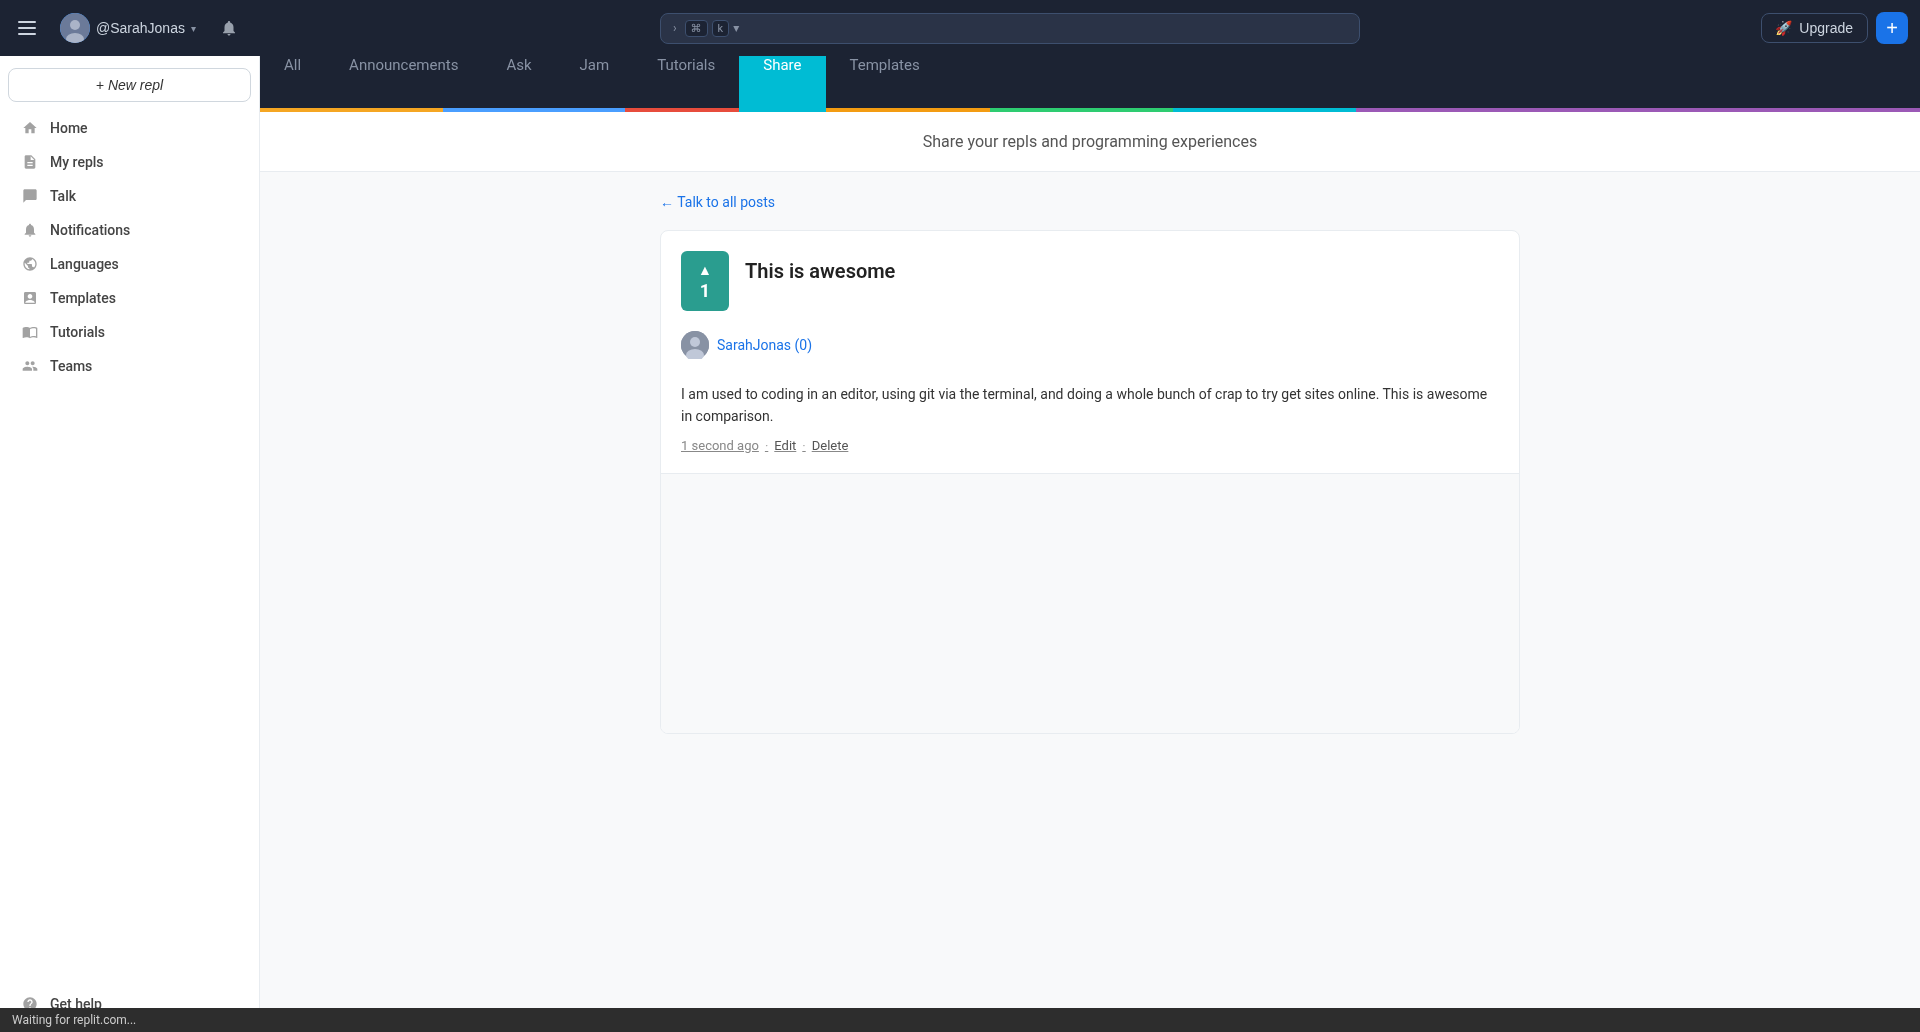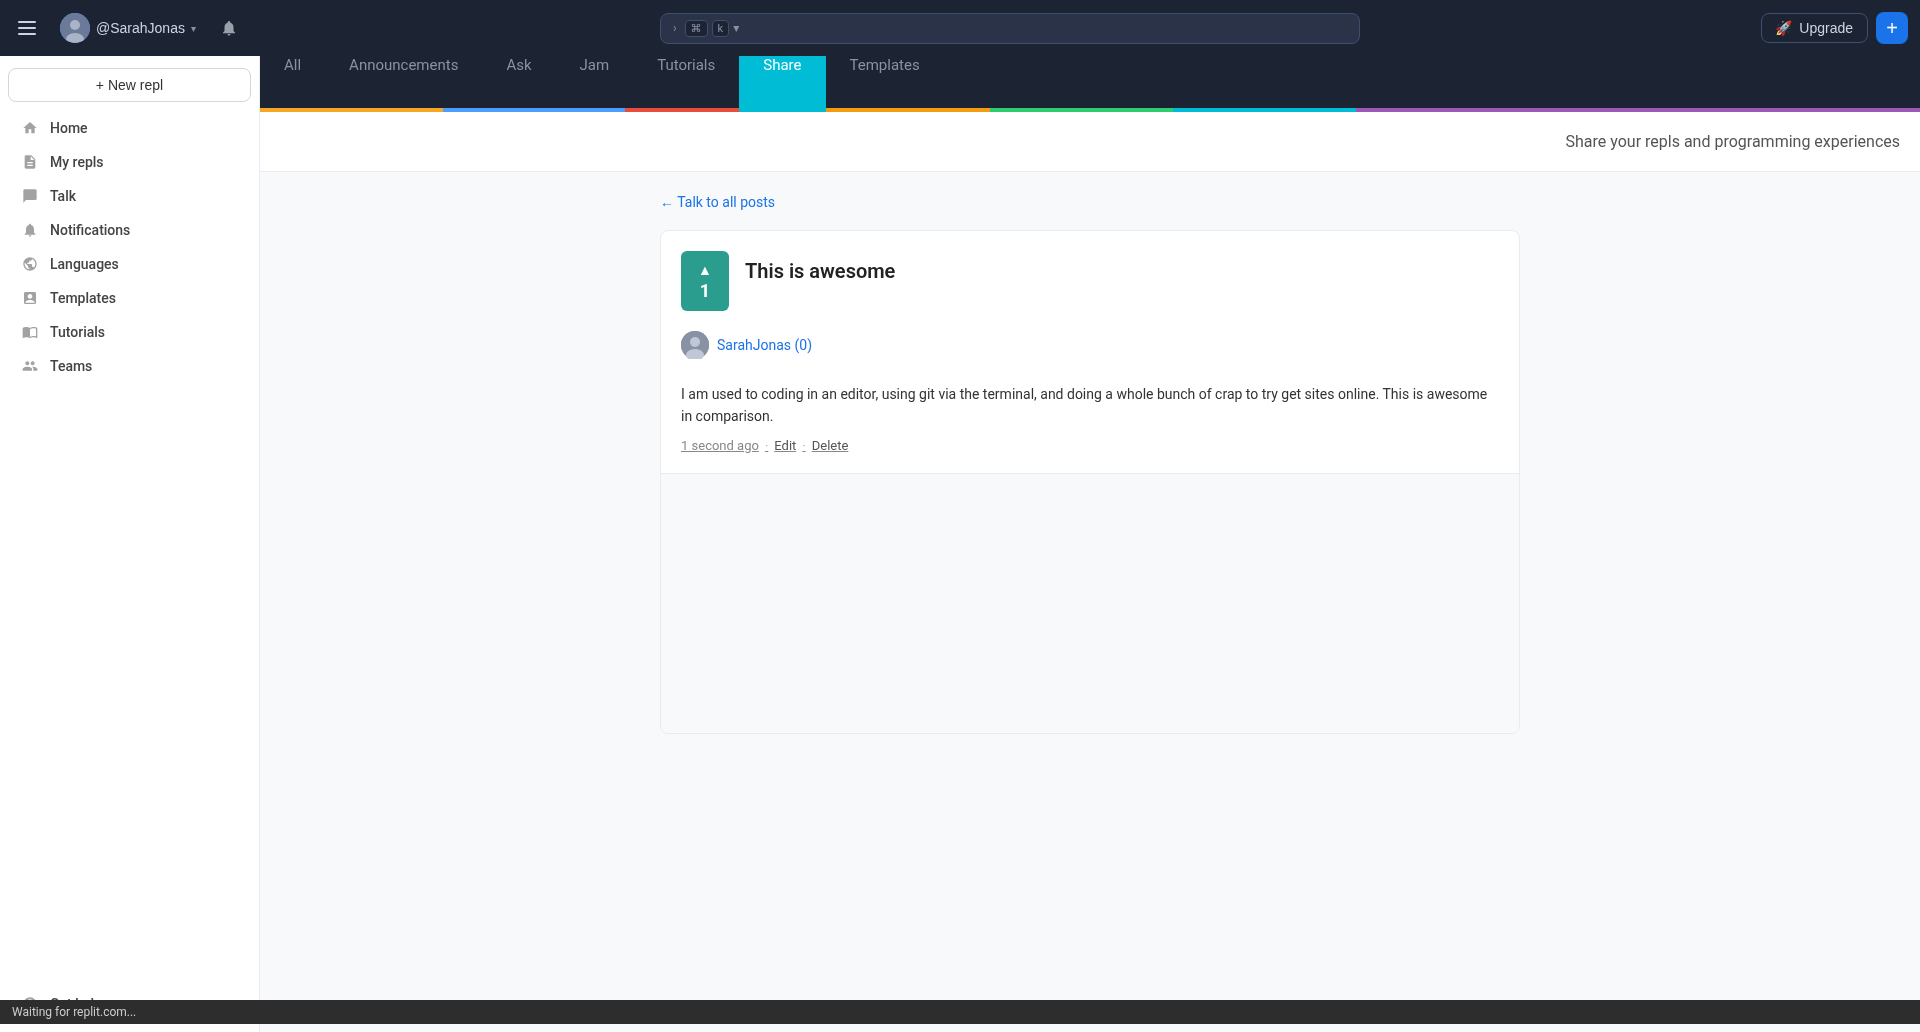"+ New repl" .new-repl-btn { font-style: none -> italic }
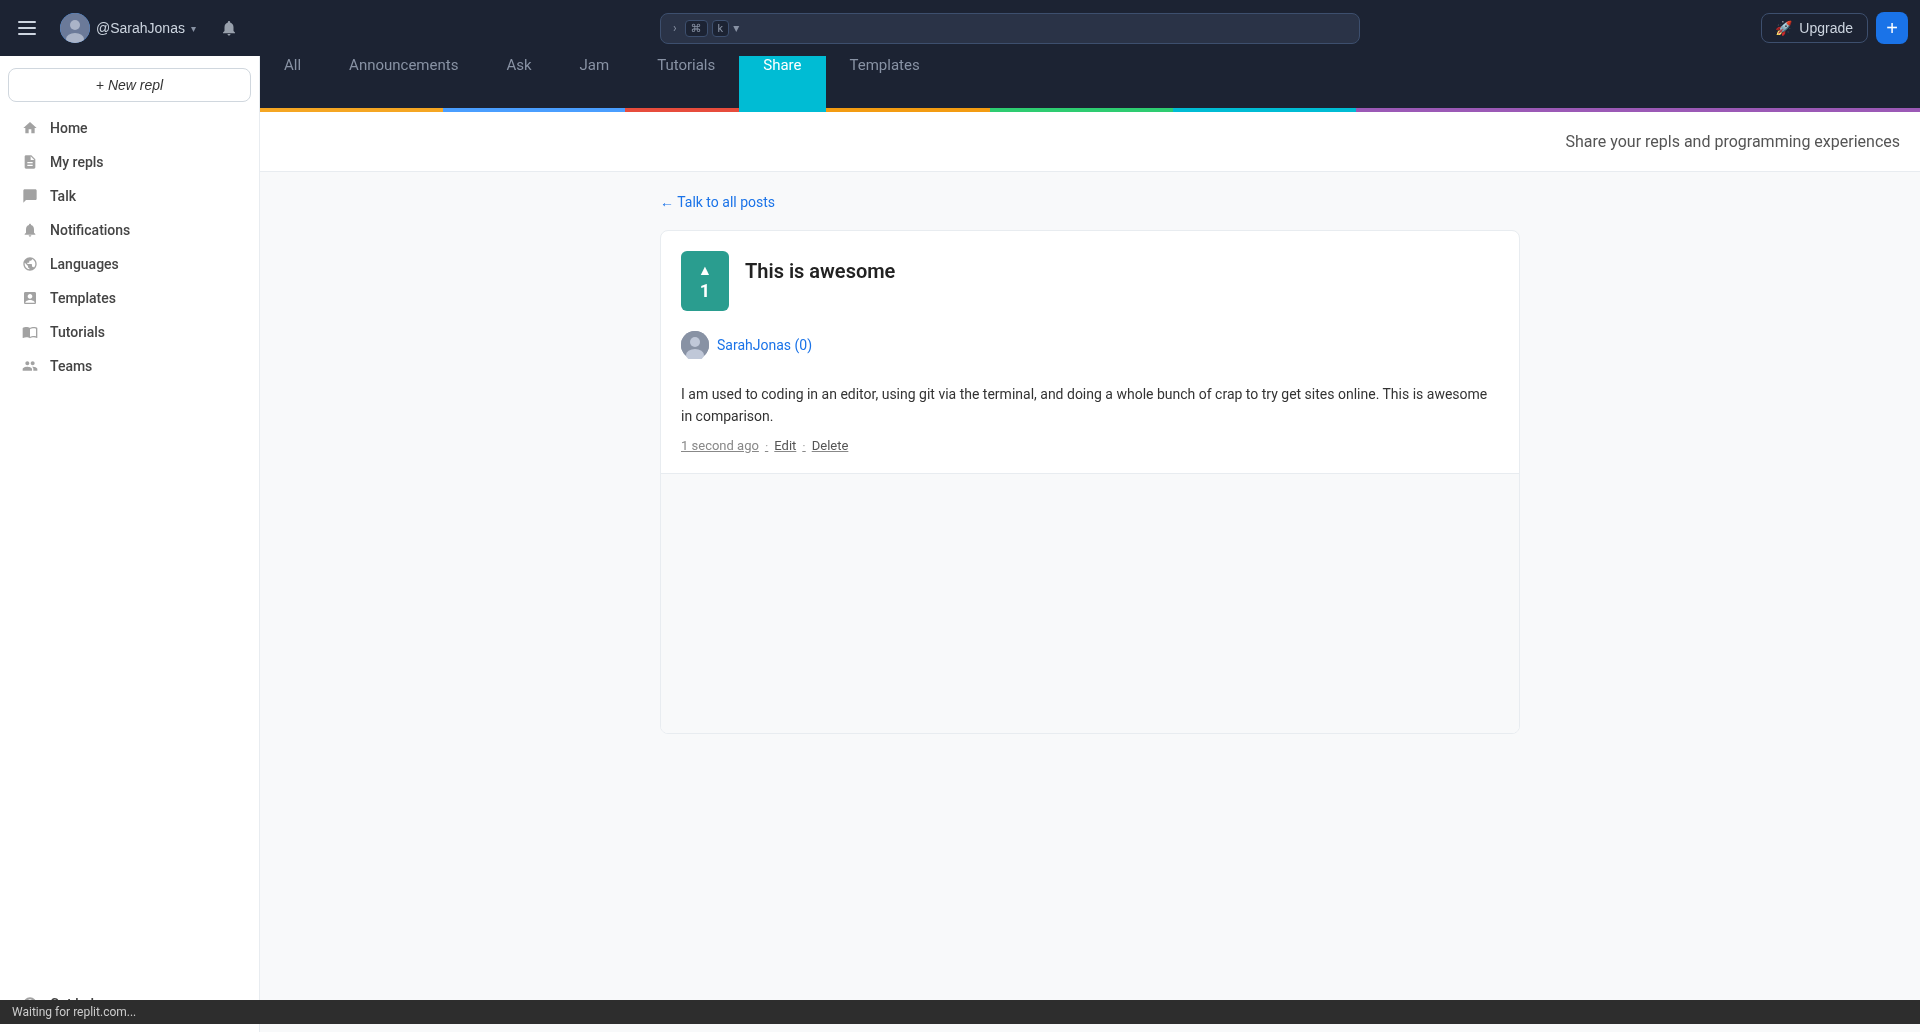"Share your repls and programming" .page-header { text-align: right -> center }
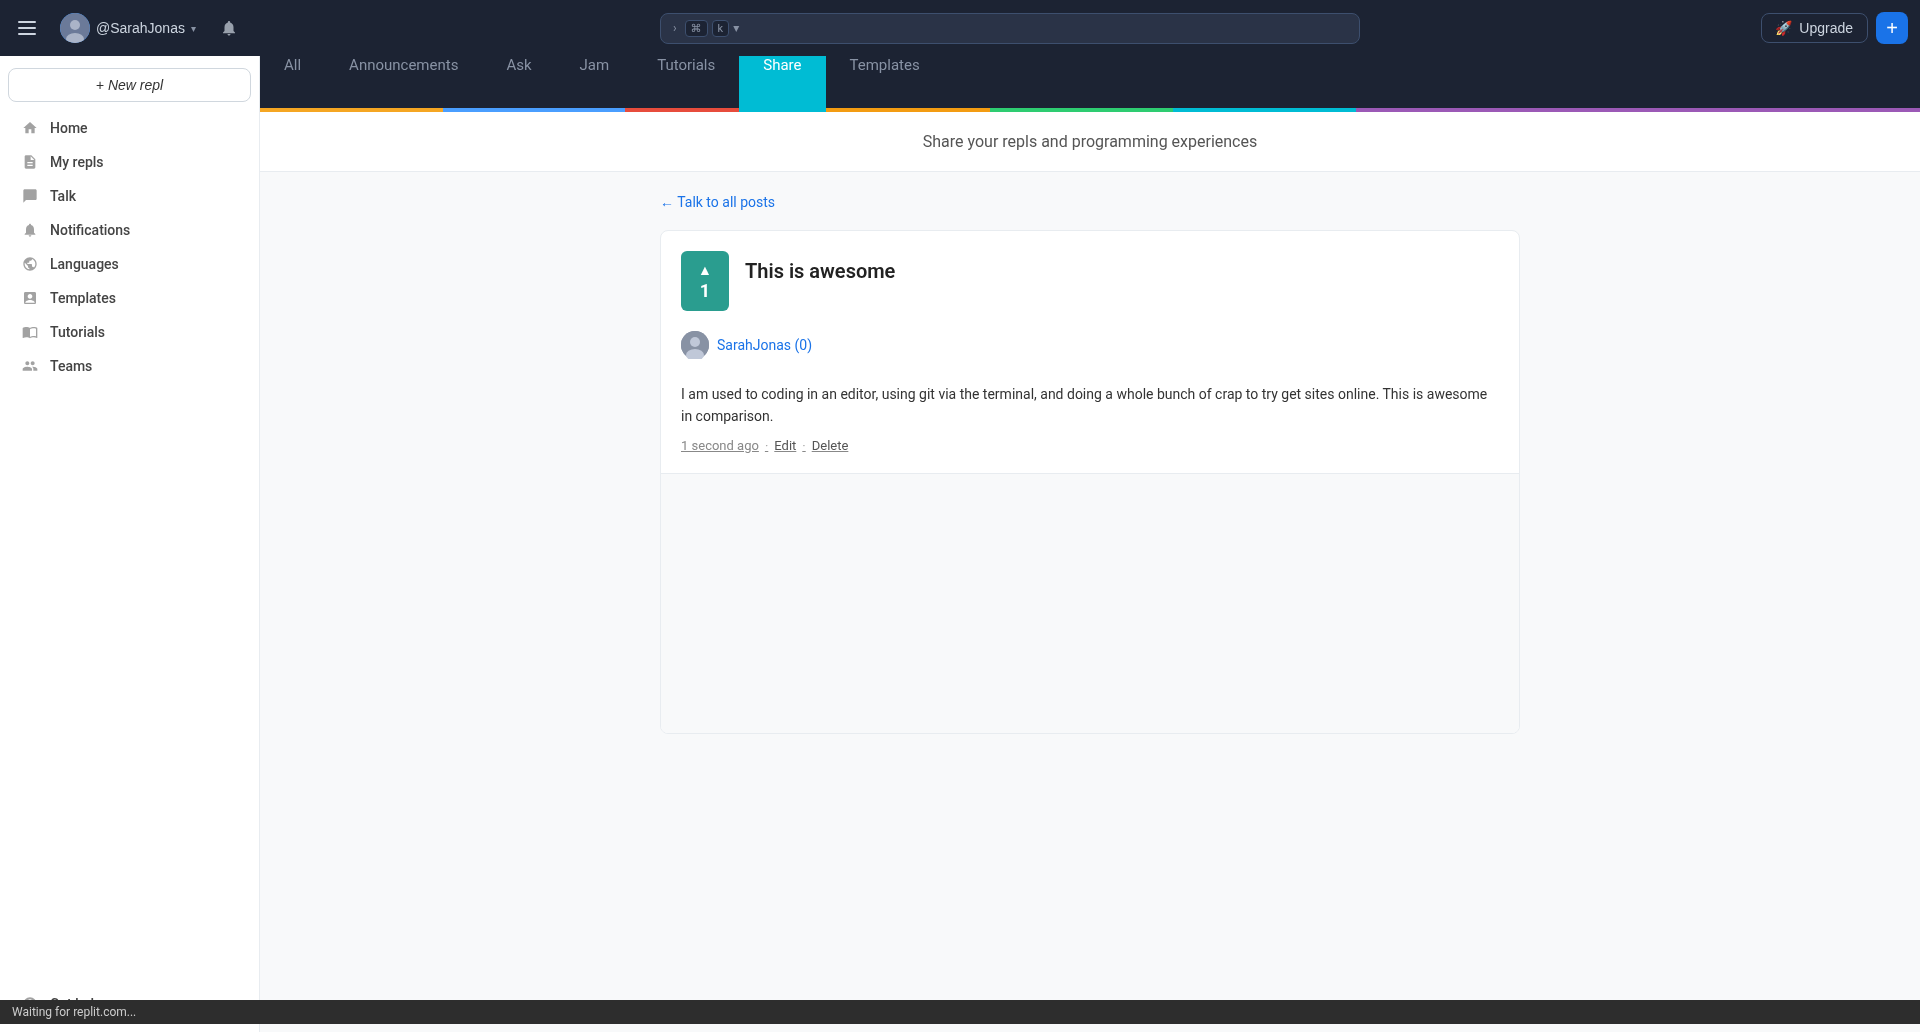"Waiting for replit.com..." .status-bar { bottom: 8px -> 0 }
